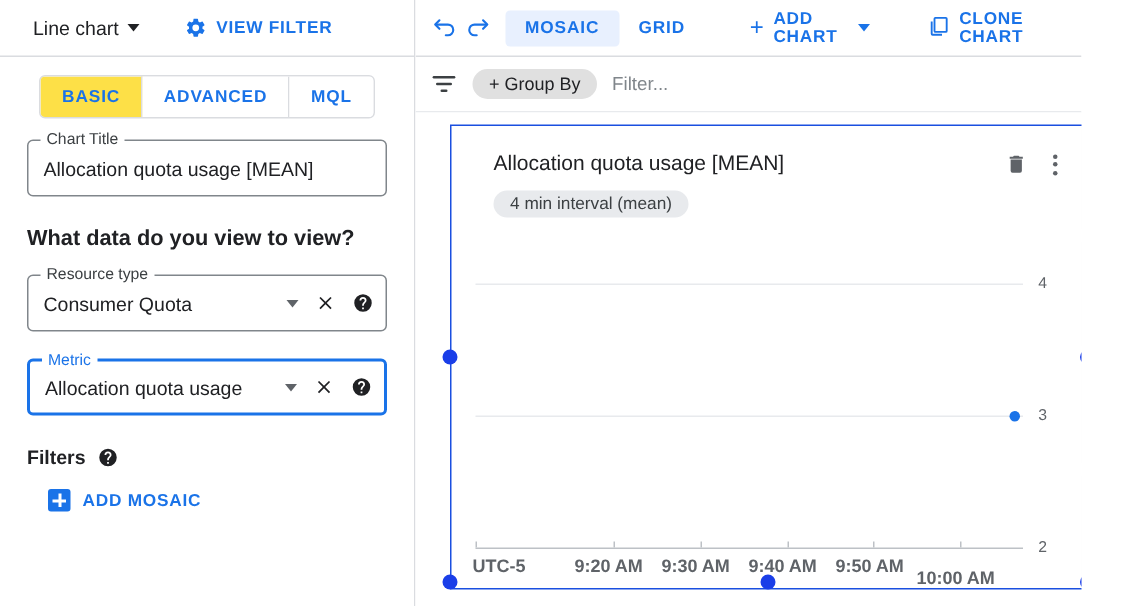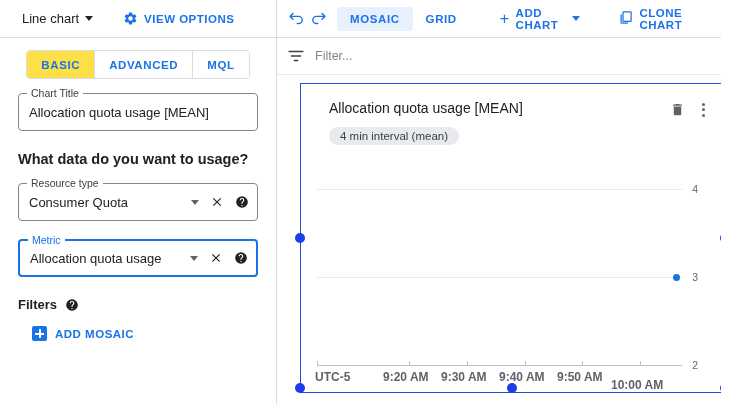"VIEW OPTIONS" span { text: OPTIONS -> FILTER }
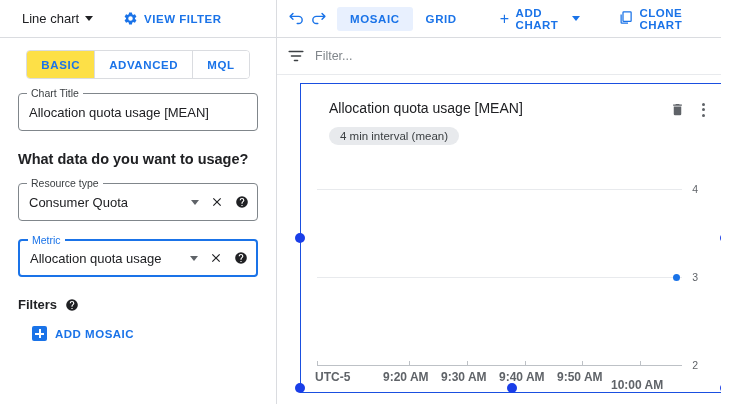"+ Group By" span.group-by-chip { html: none -> <span>+ Group By</span> }
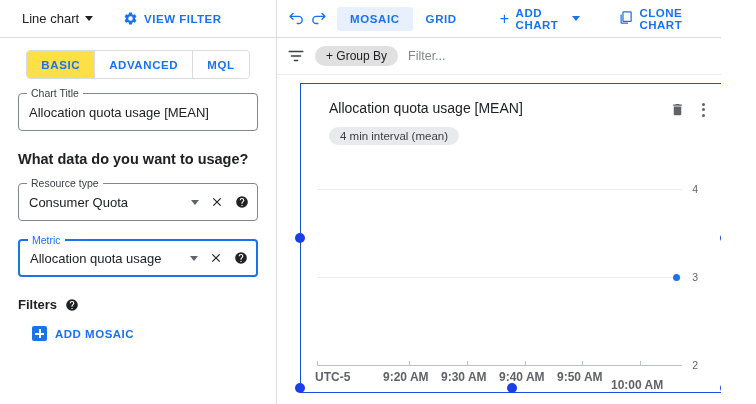"What data do you want" div.section-head { text: want to usage -> view to view }
